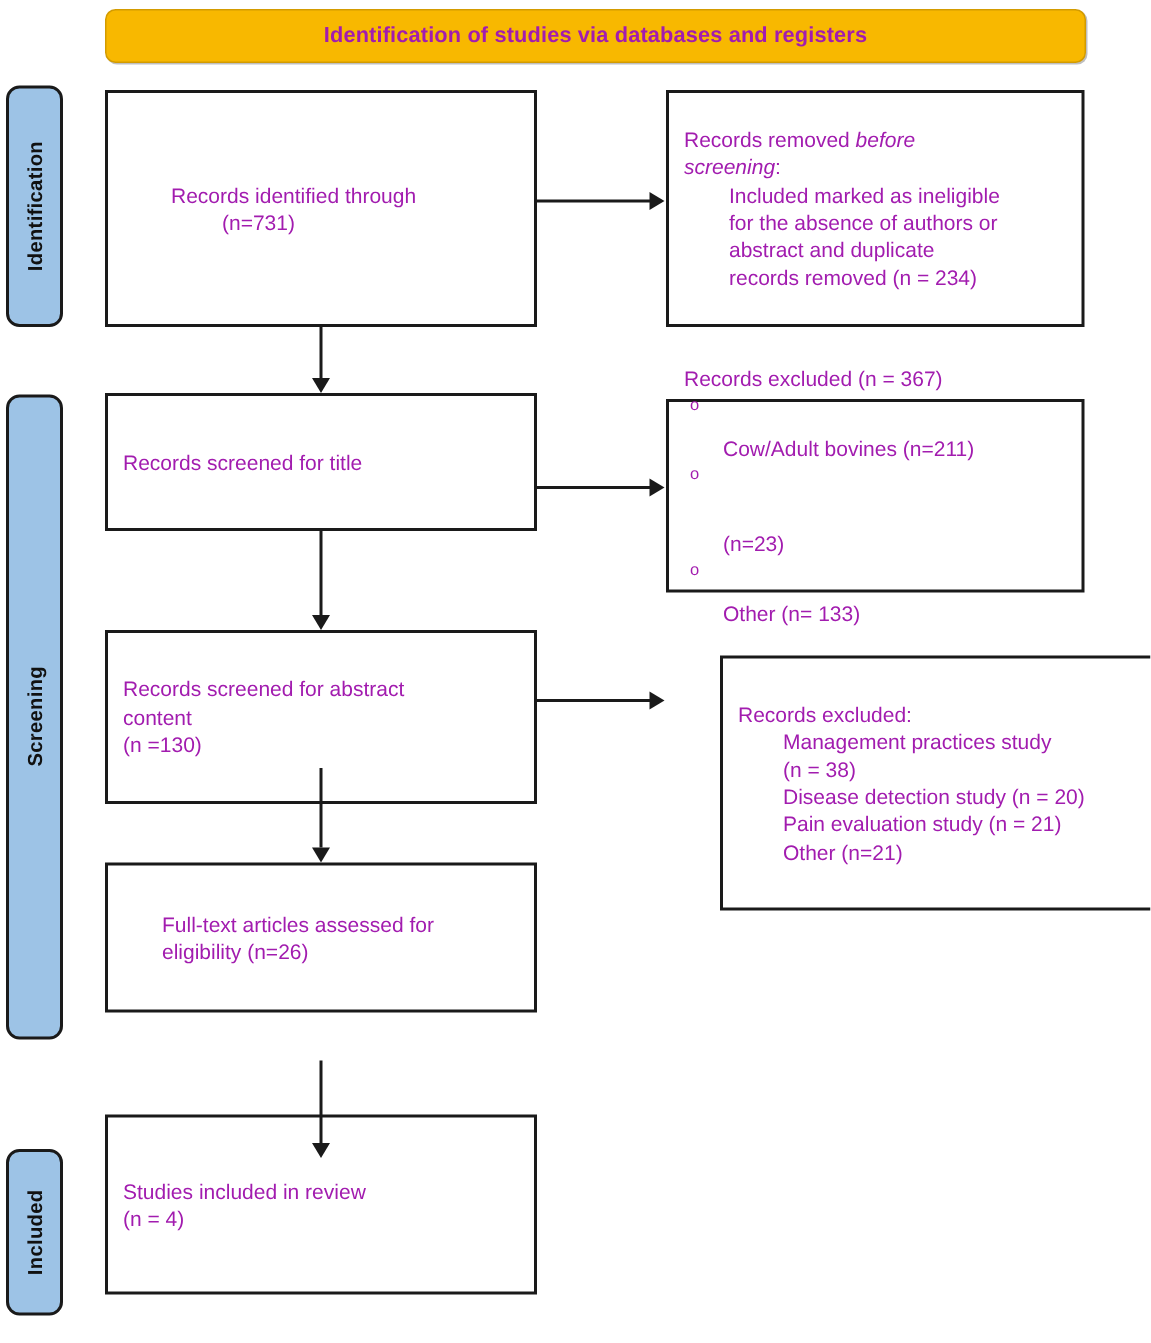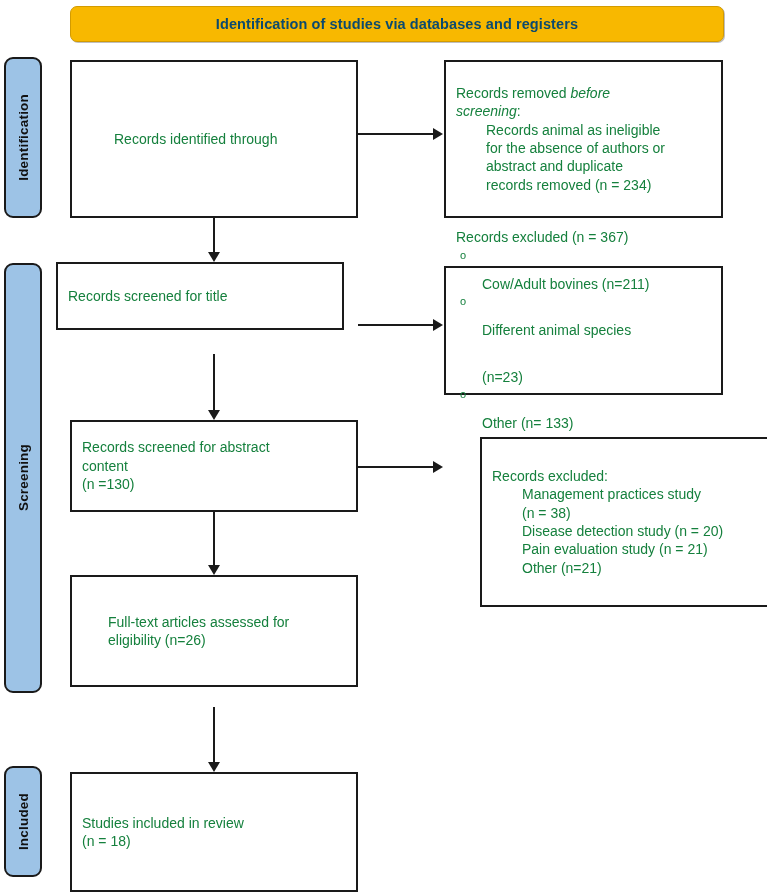"Identification of studies via databases" .banner-text { color: #0c4a6e -> #a21caf }
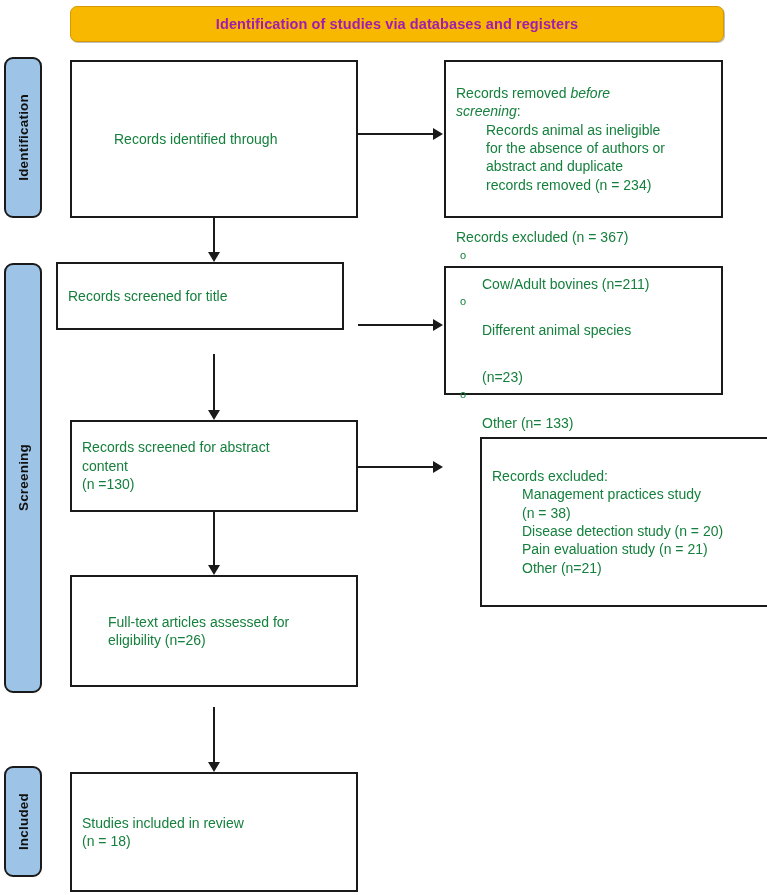"Records removed before" .box-body { color: #15803d -> #a21caf }
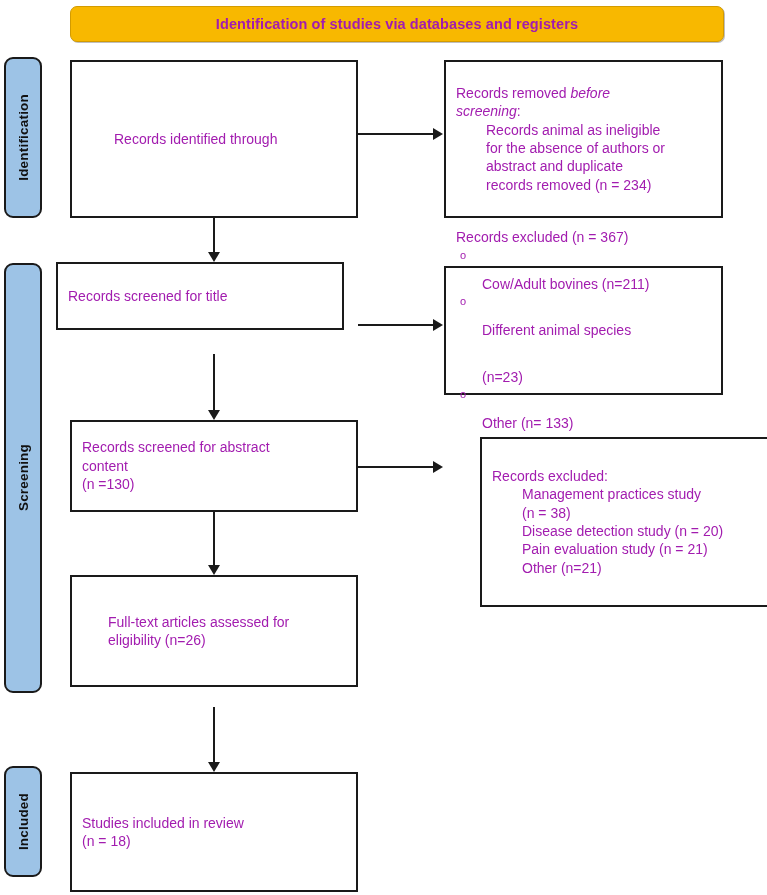"Records animal as ineligible" span.ln { text: Records animal -> Included marked }
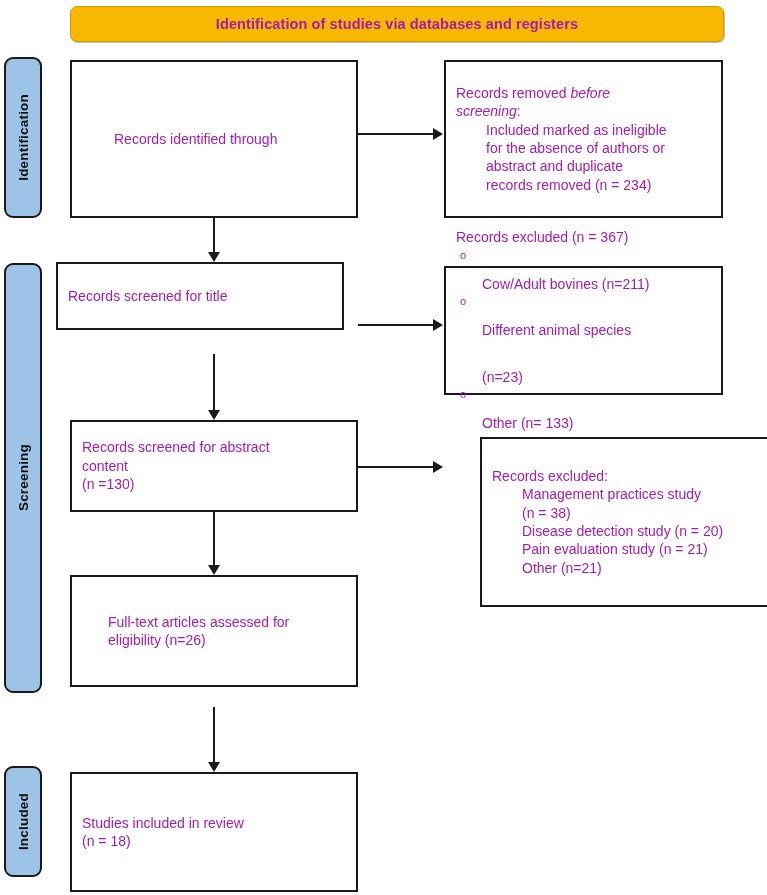"(n=731)" span.ln { html: none -> <span>(n=731)</span> }
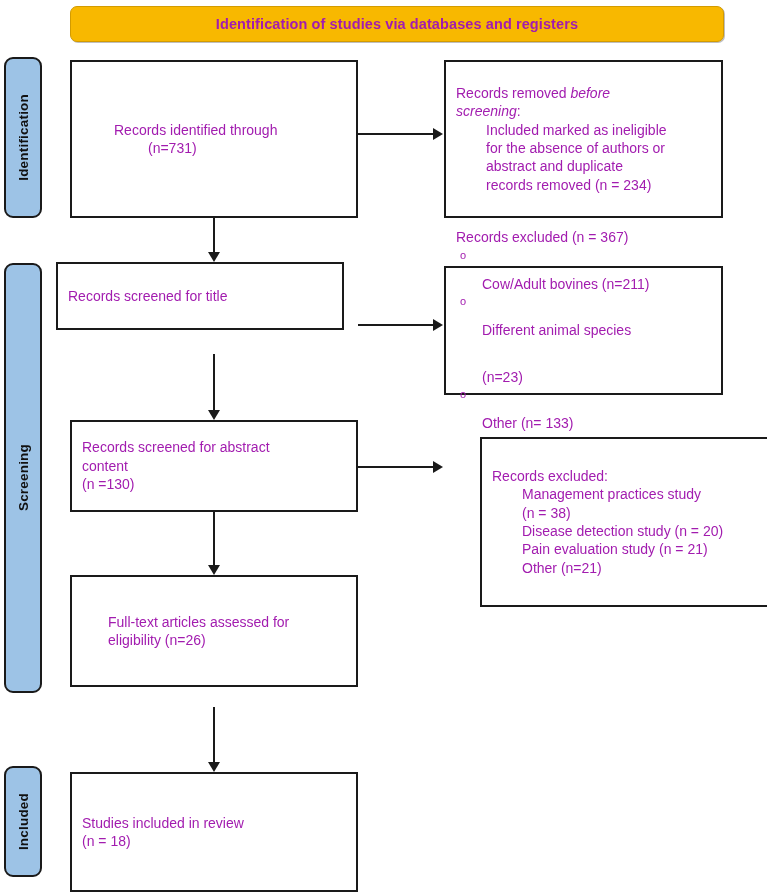"Records screened for title" #box-screen-title { height: 68px -> 92px; left: 56px -> 70px }
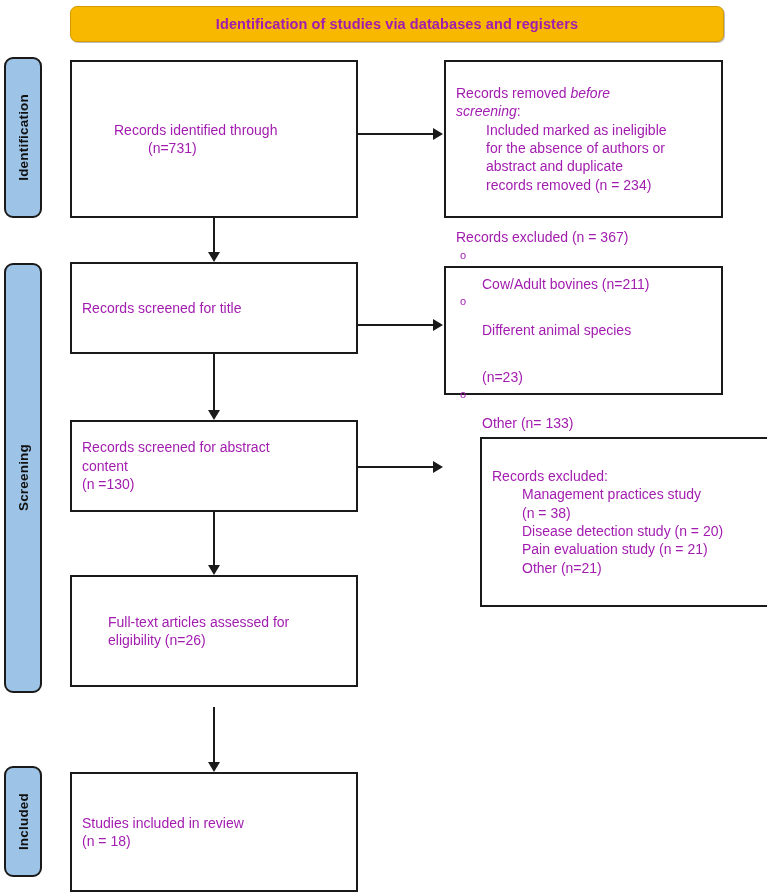"Different animal species" span.bullet-text { html: <span>Different animal species</span> -> none }
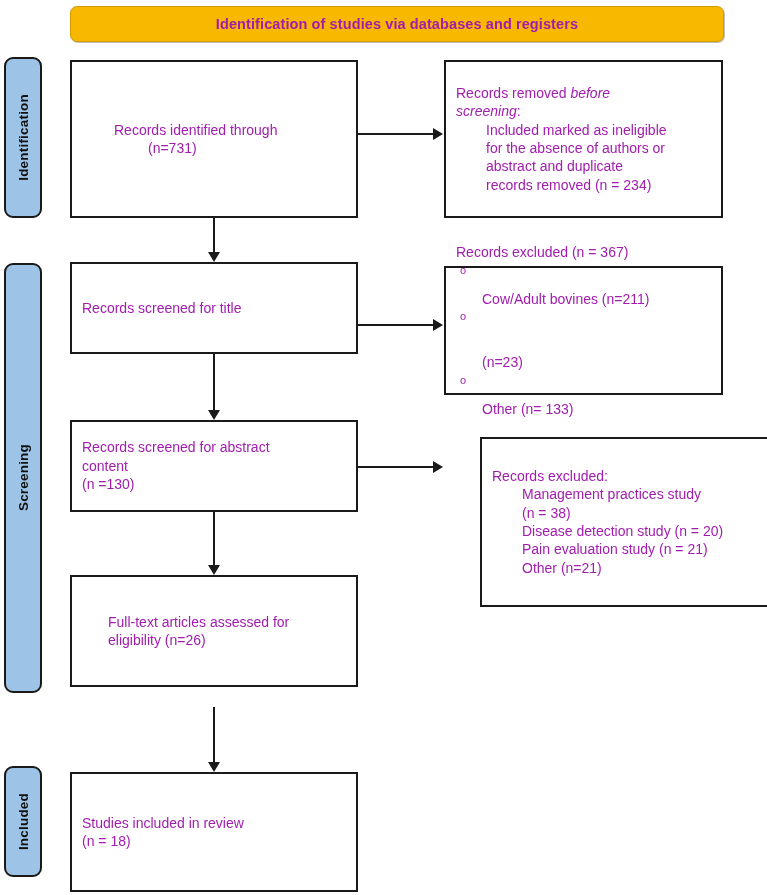"Records screened for abstract" #box-screen-abs { height: 92px -> 116px }
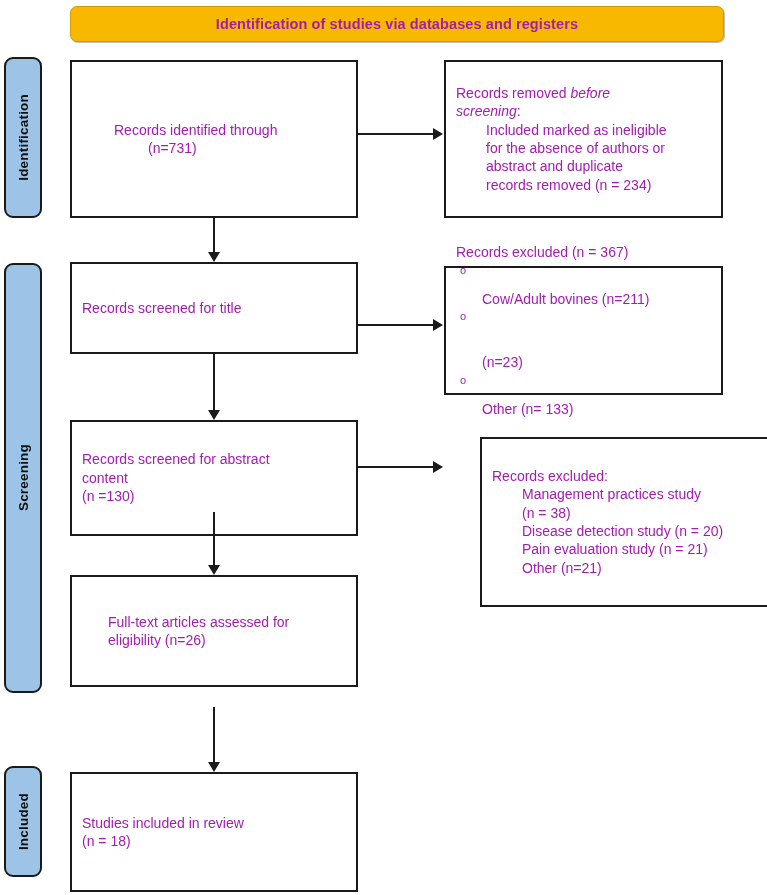"Full-text articles assessed for" #box-fulltext { height: 112px -> 100px }
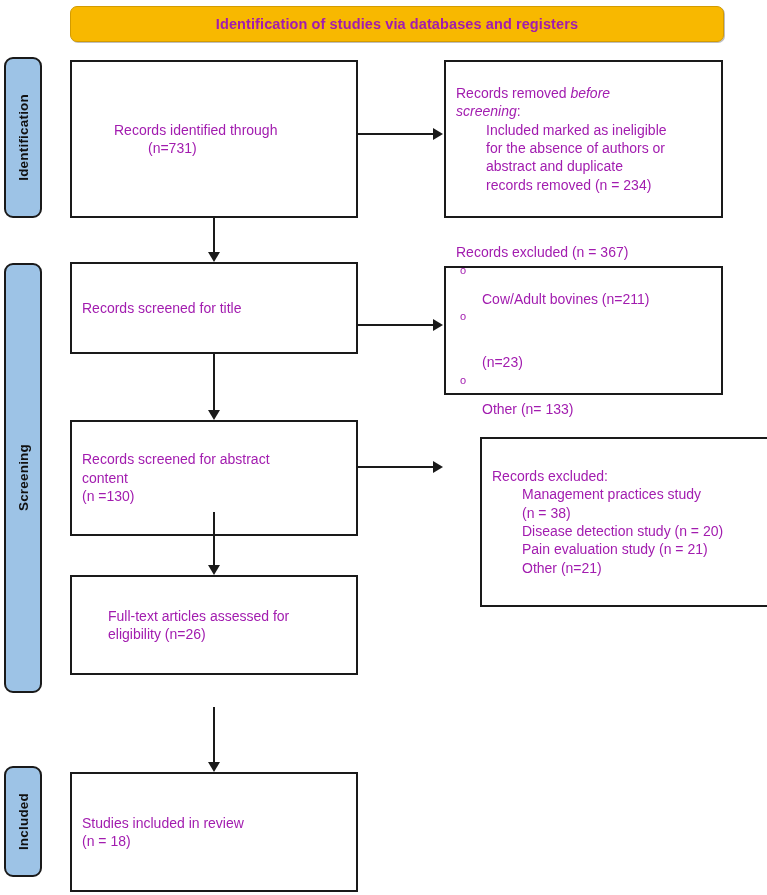"Studies included in review" #box-included { top: 772px -> 743px }
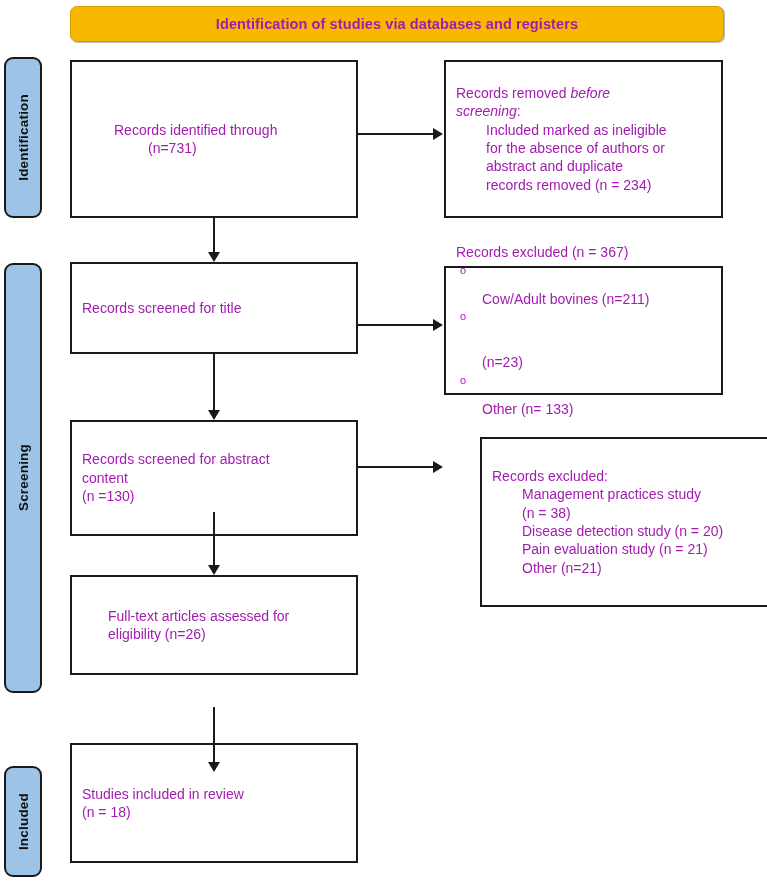"(n = 18)" span.ln { text: 18 -> 4 }
